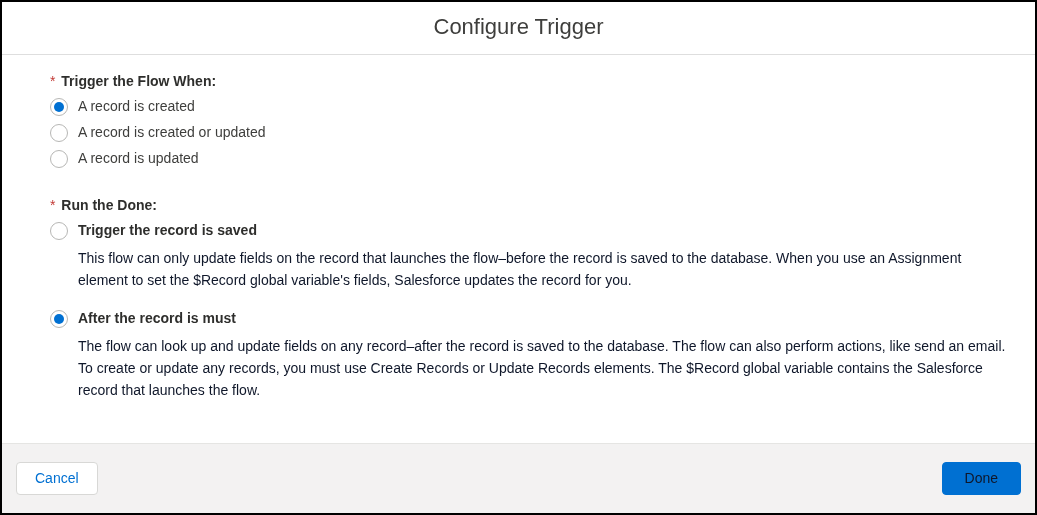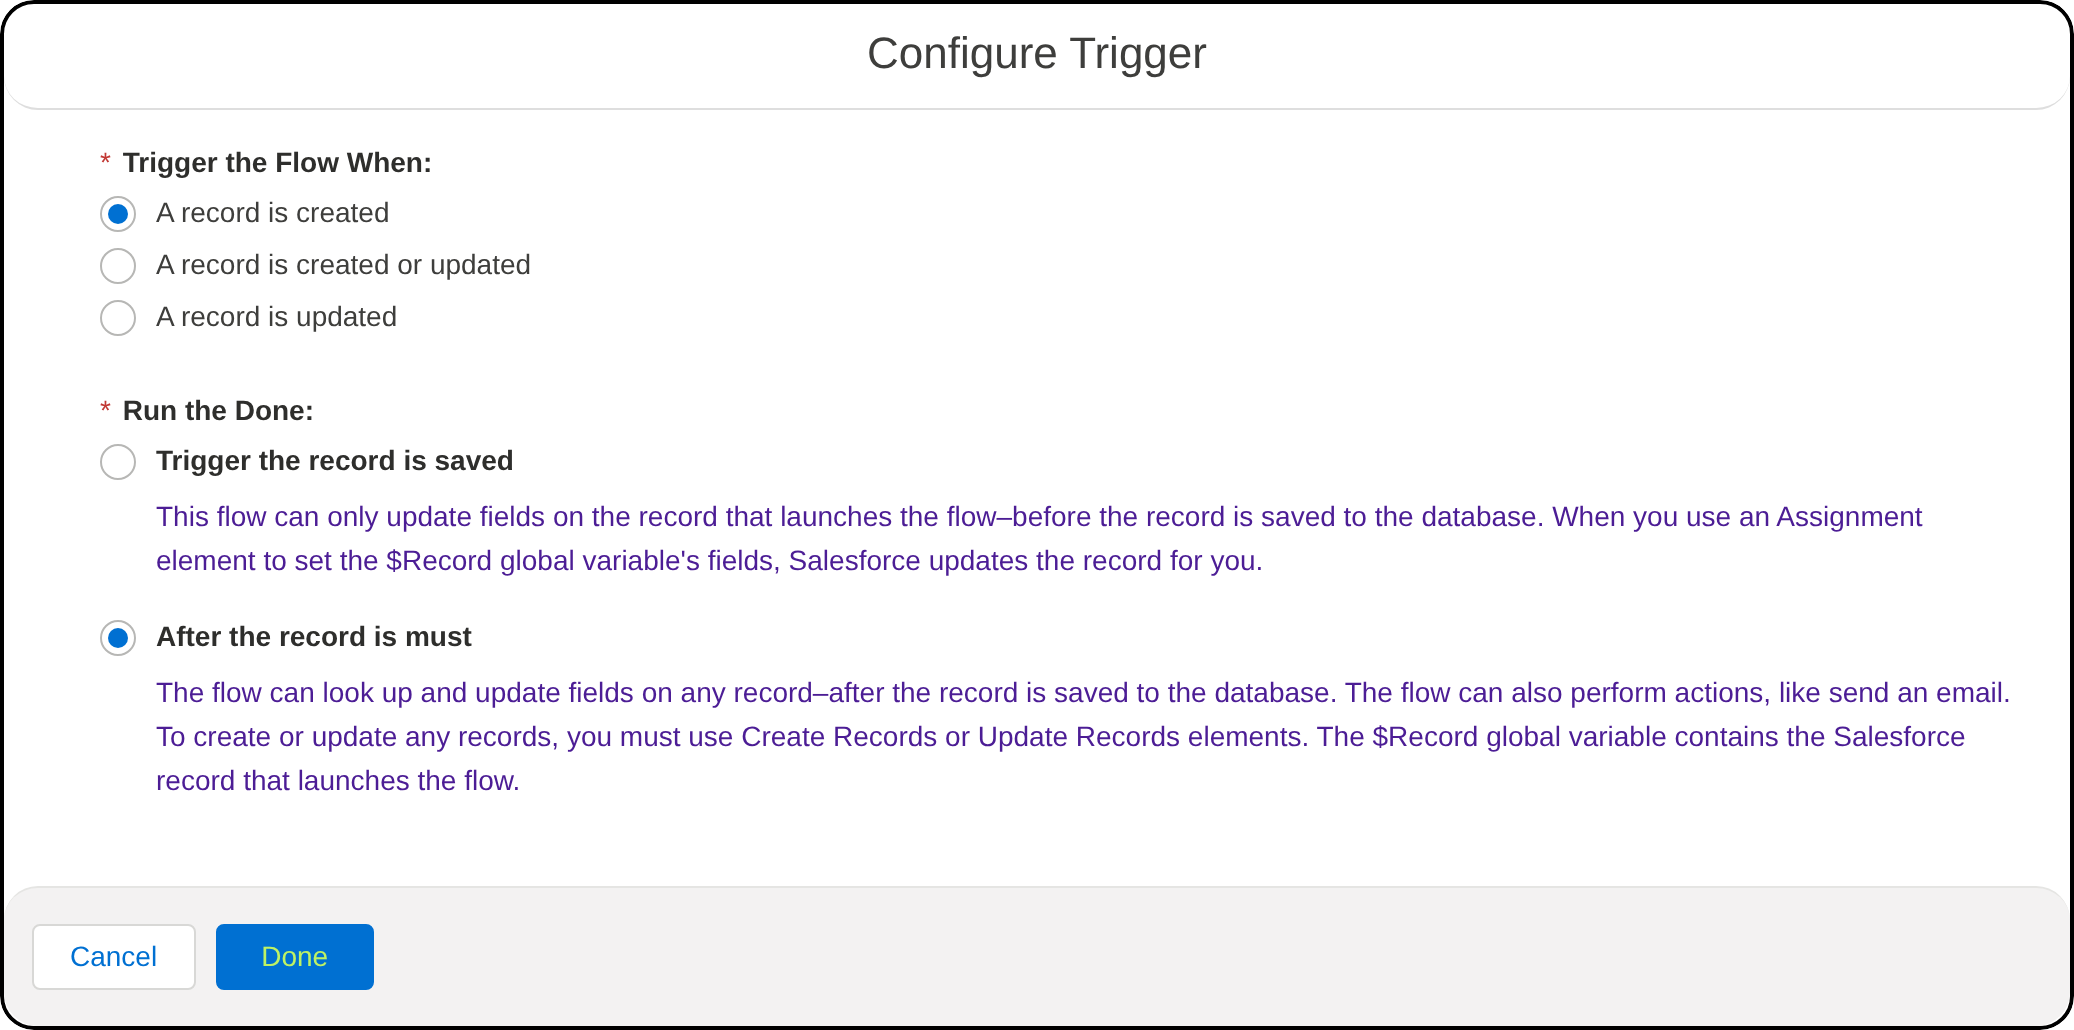"Configure Trigger" * { border-radius: 17px -> none }
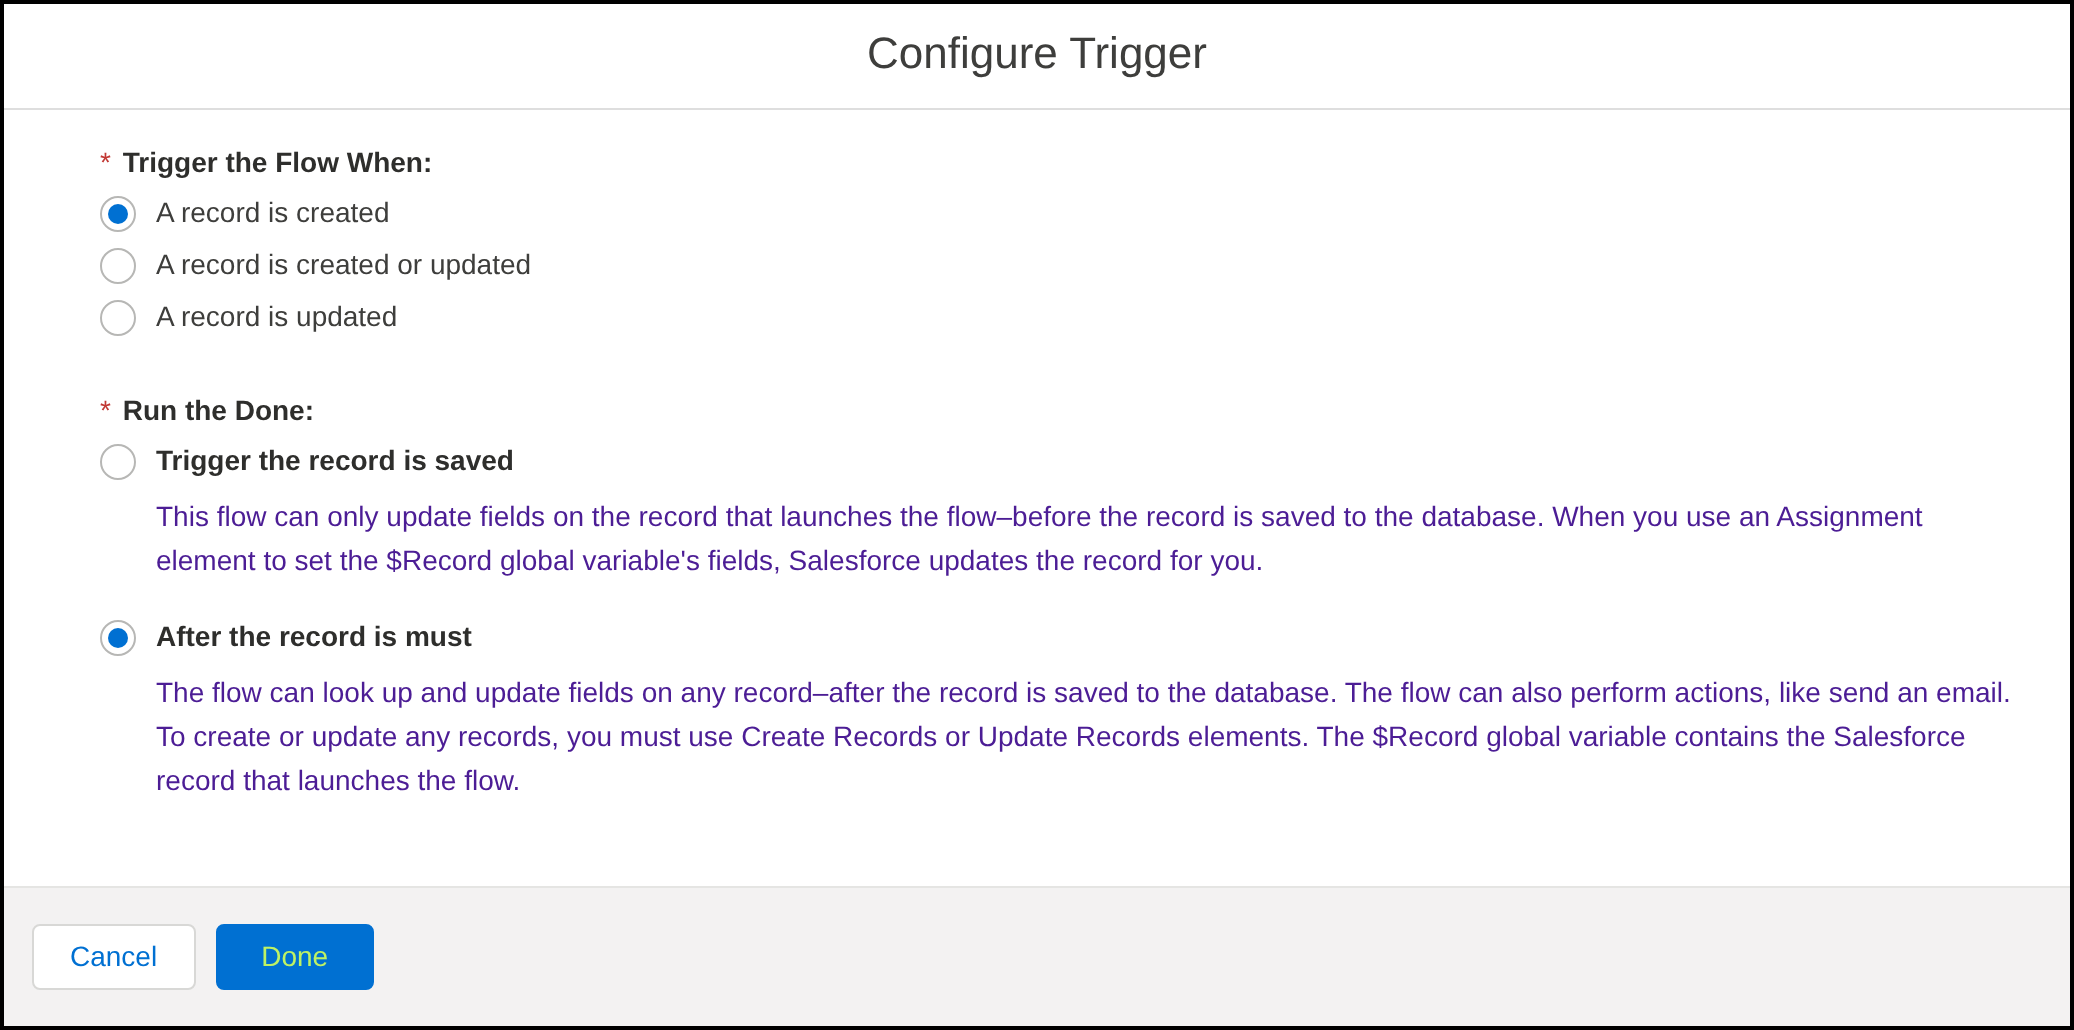"This flow can only update" .radio-desc { color: #4c1d95 -> #0f172a }
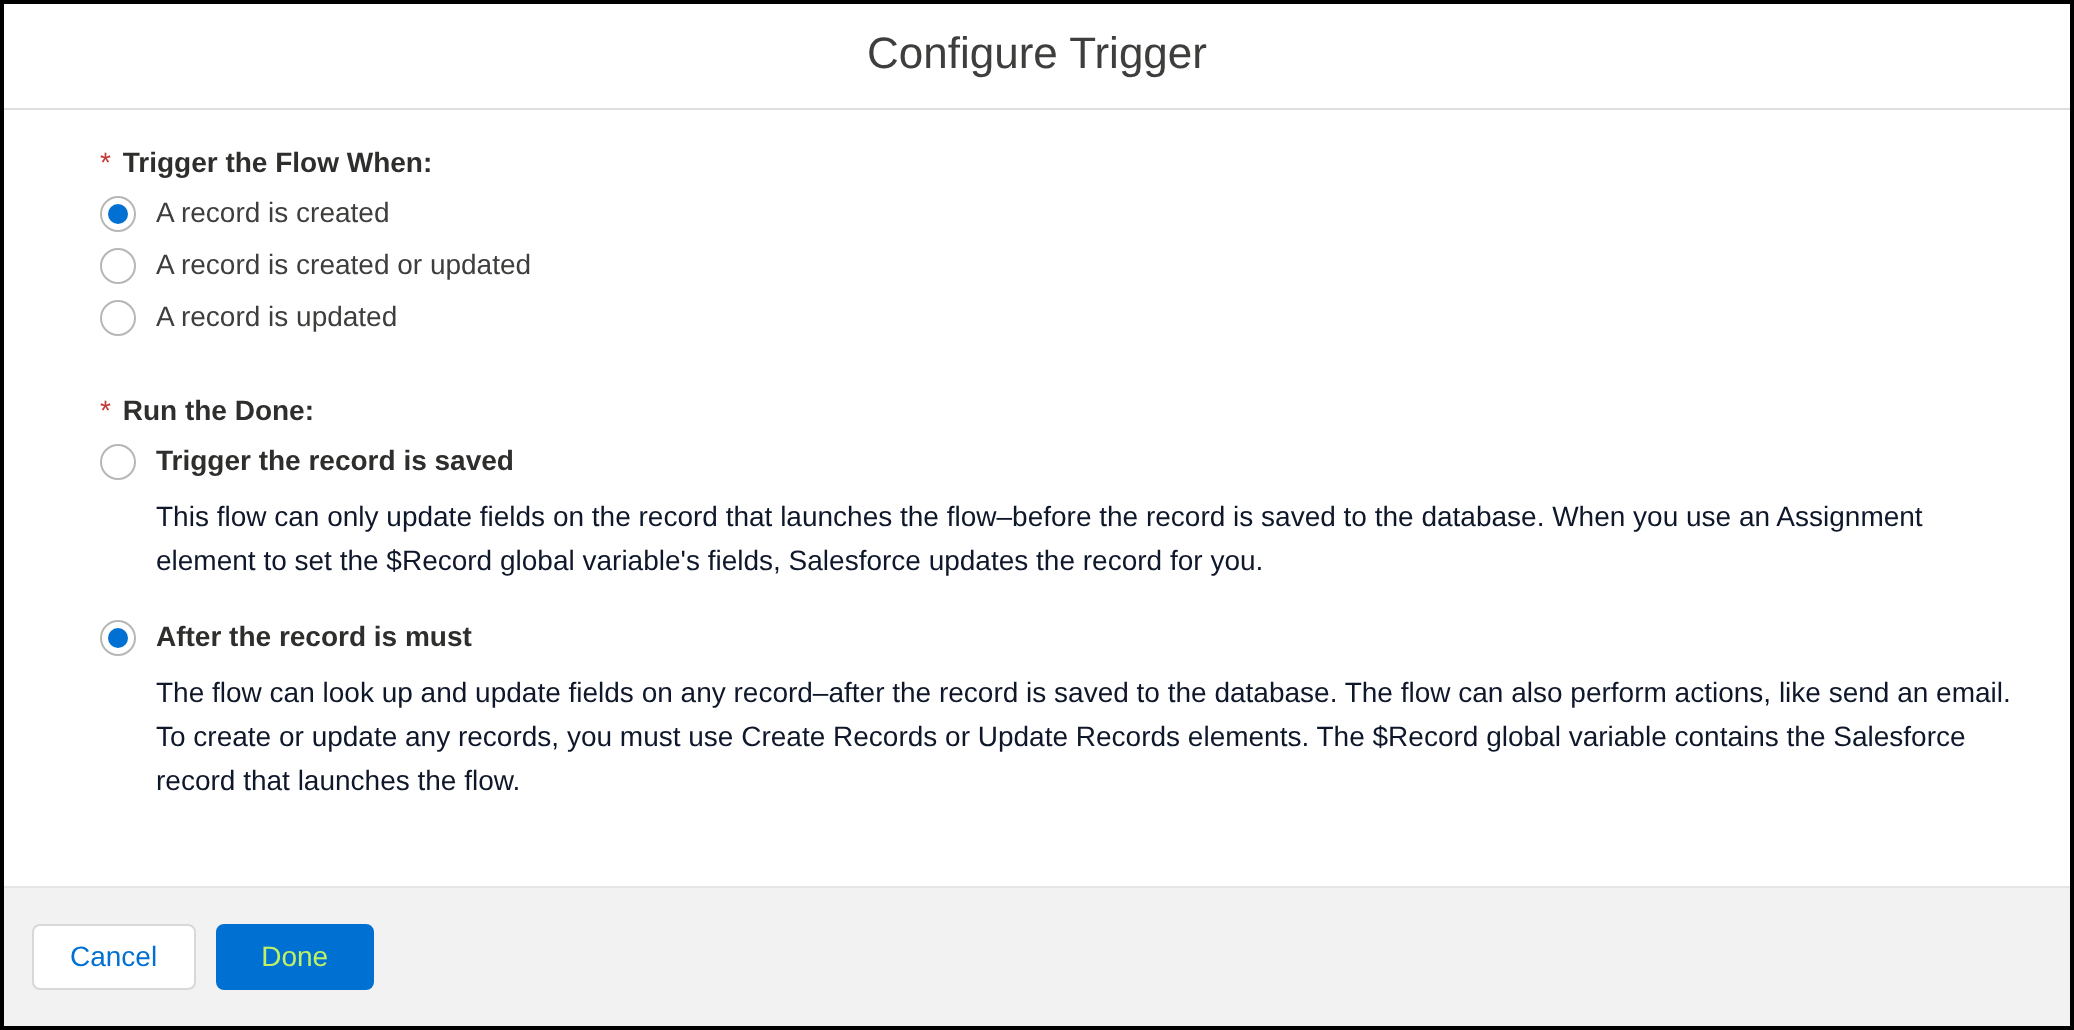"Cancel" .footer { justify-content: flex-start -> space-between }
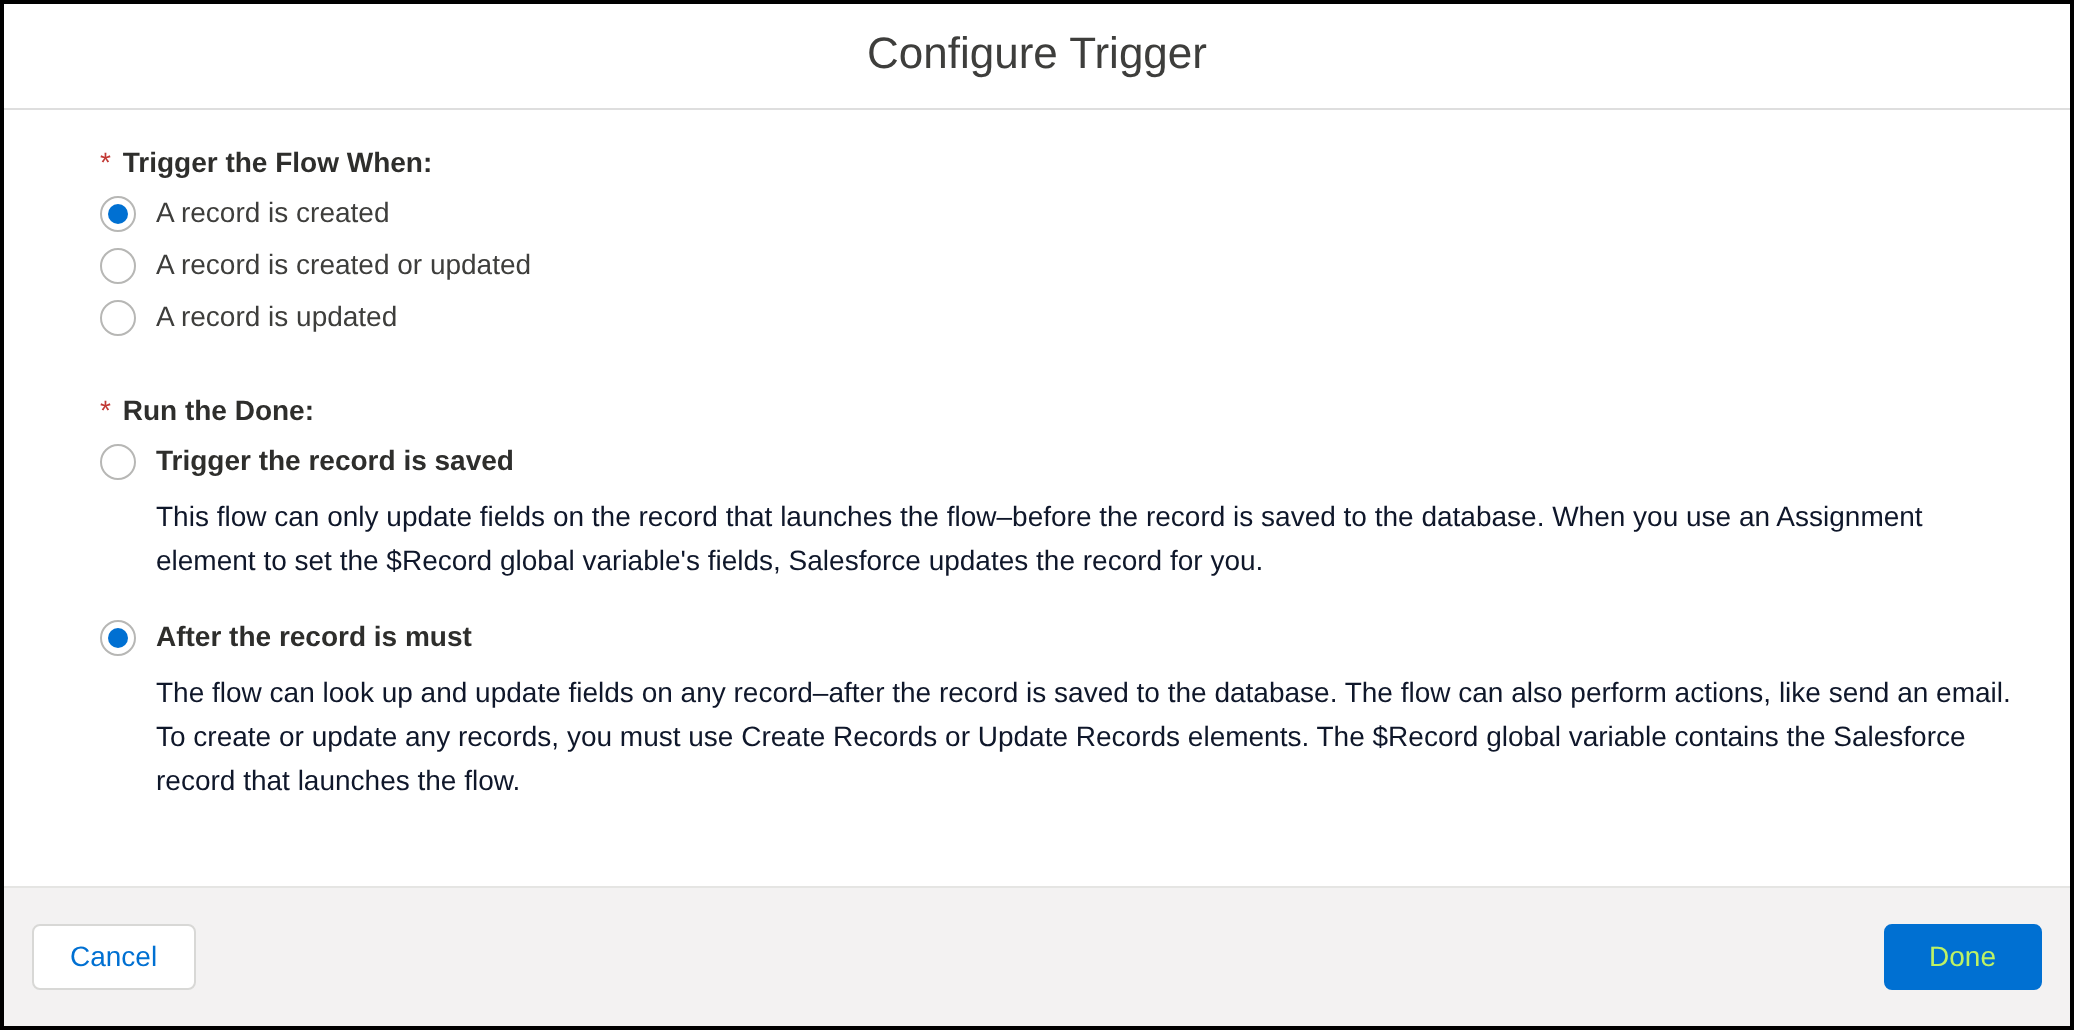"Done" .btn-done { color: #bef264 -> #0f172a }
